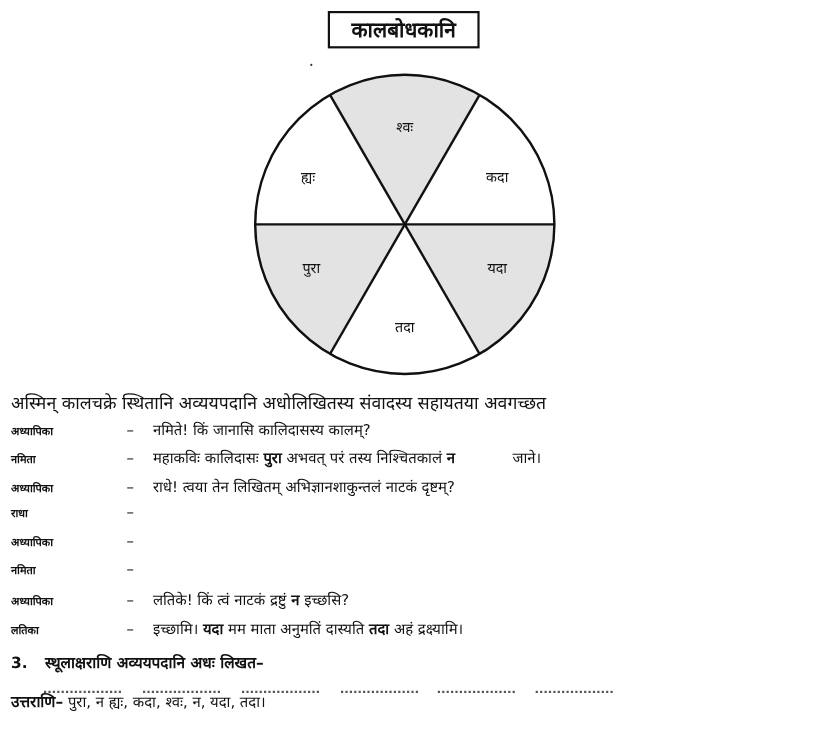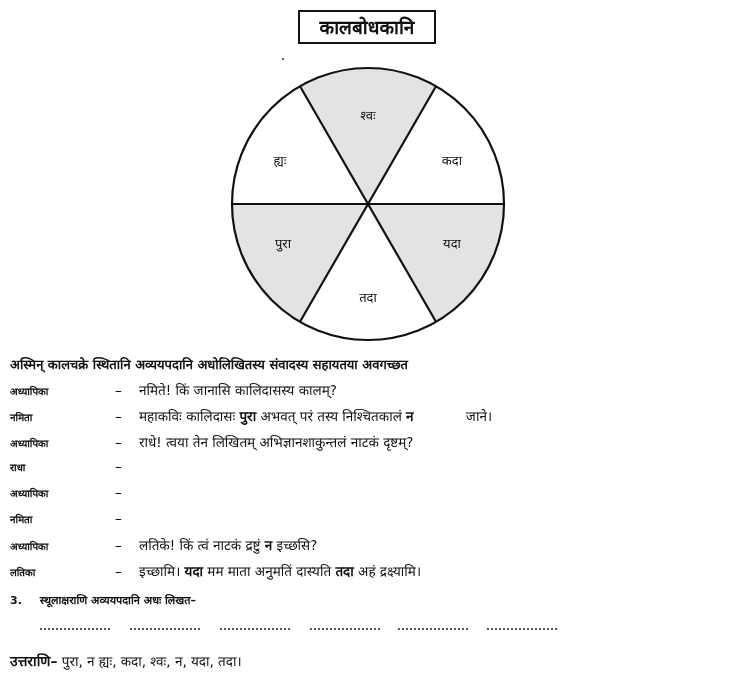"अस्मिन् कालचक्रे स्थितानि अव्ययपदानि" .instruction { font-size: 13px -> 16px; font-weight: bold -> normal }
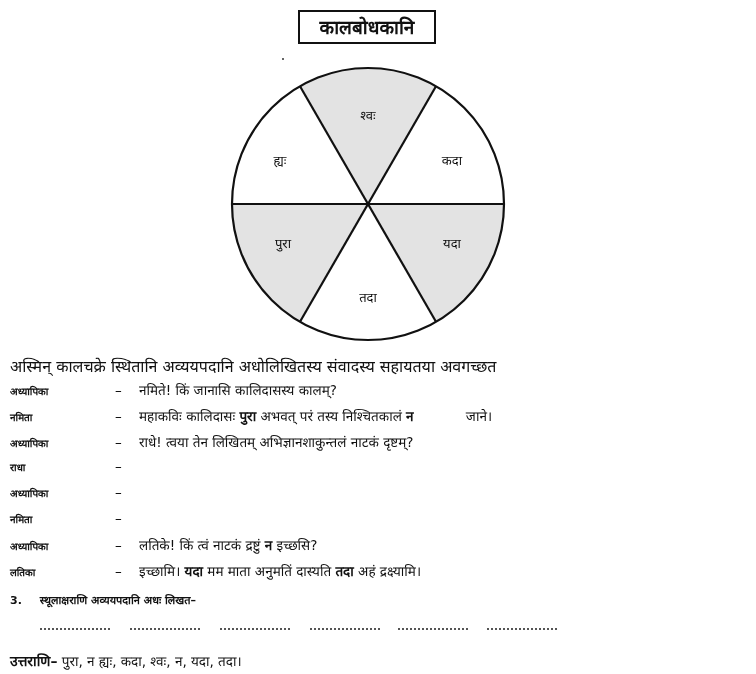"3. स्थूलाक्षराणि अव्ययपदानि अधः लिखत–" .q3 { font-size: 11px -> 14px }
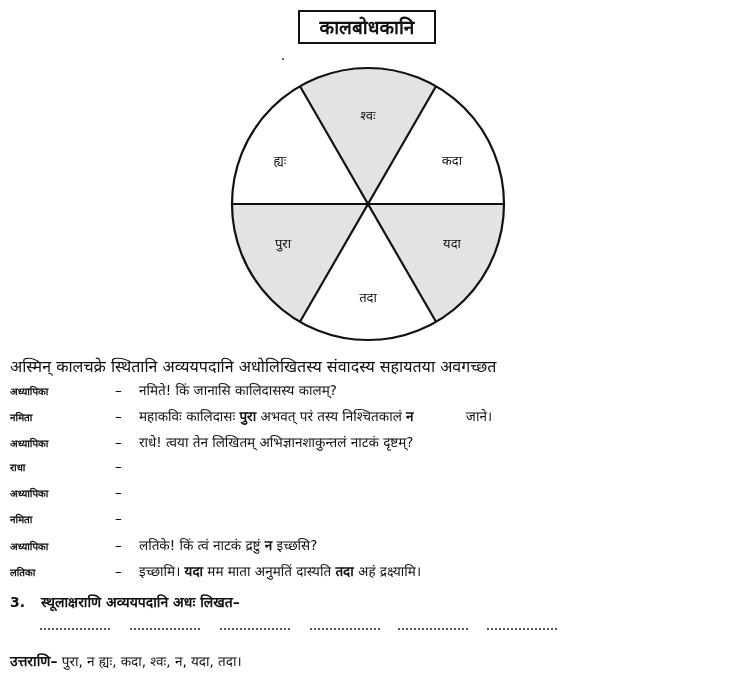"उत्तराणि– पुरा, न ह्यः, कदा," .answers { top: 651px -> 628px }
